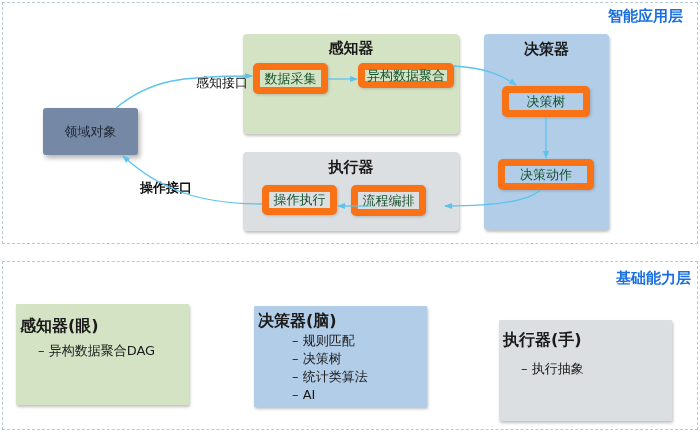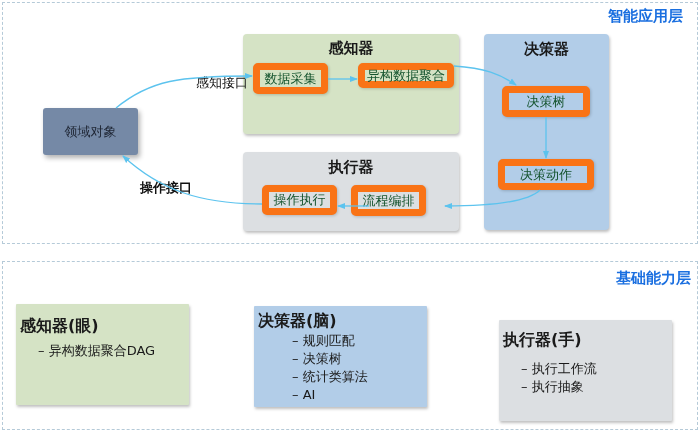"执行工作流" li { html: <li>执行工作流</li> -> none }
